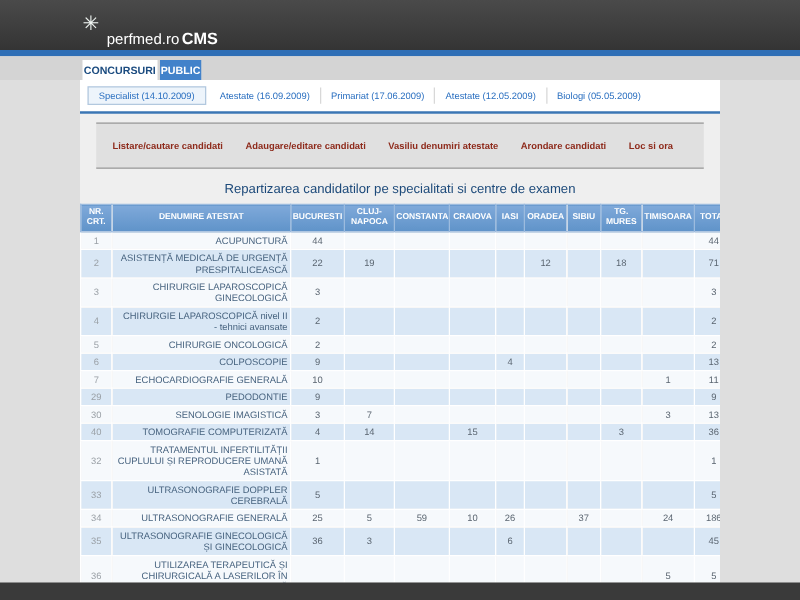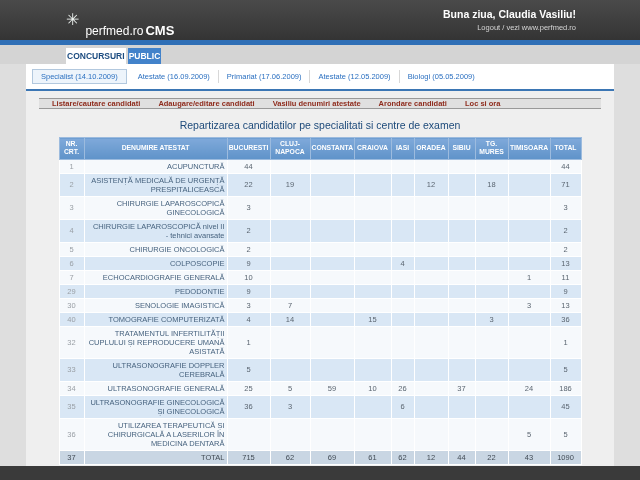"Buna ziua, Claudia Vasiliu!" div.user-area { html: <div> <div>Buna ziua, Claudia Vasiliu!</div> <div>Logout / vezi www.perfmed.ro</div> </div> -> none }
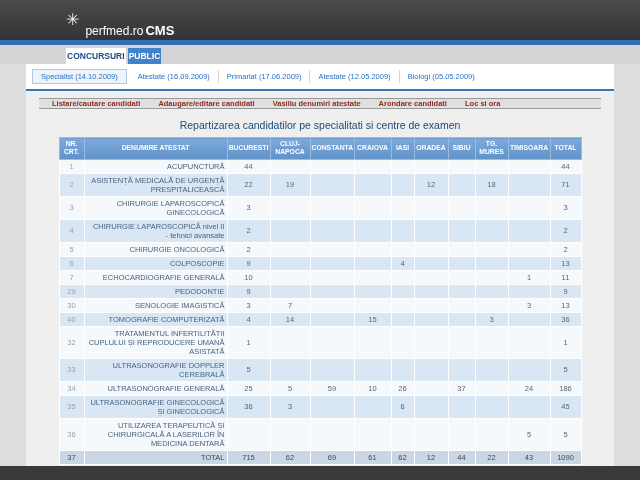"Specialist (14.10.2009)" .content { width: 588px -> 512px }
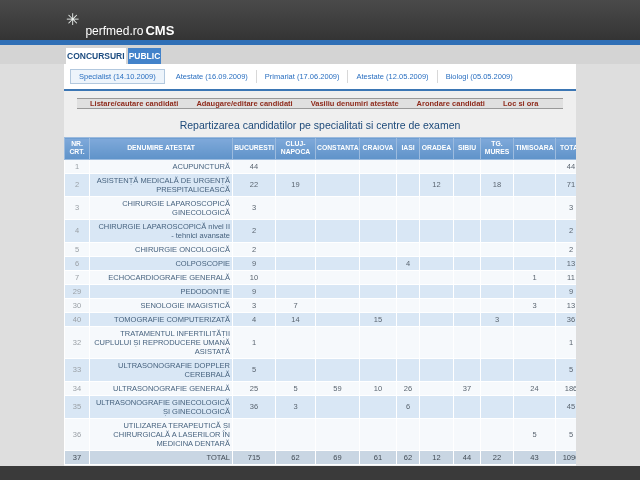"Listare/cautare candidati" .menubar { padding: 0 4px -> 13px 4px }
